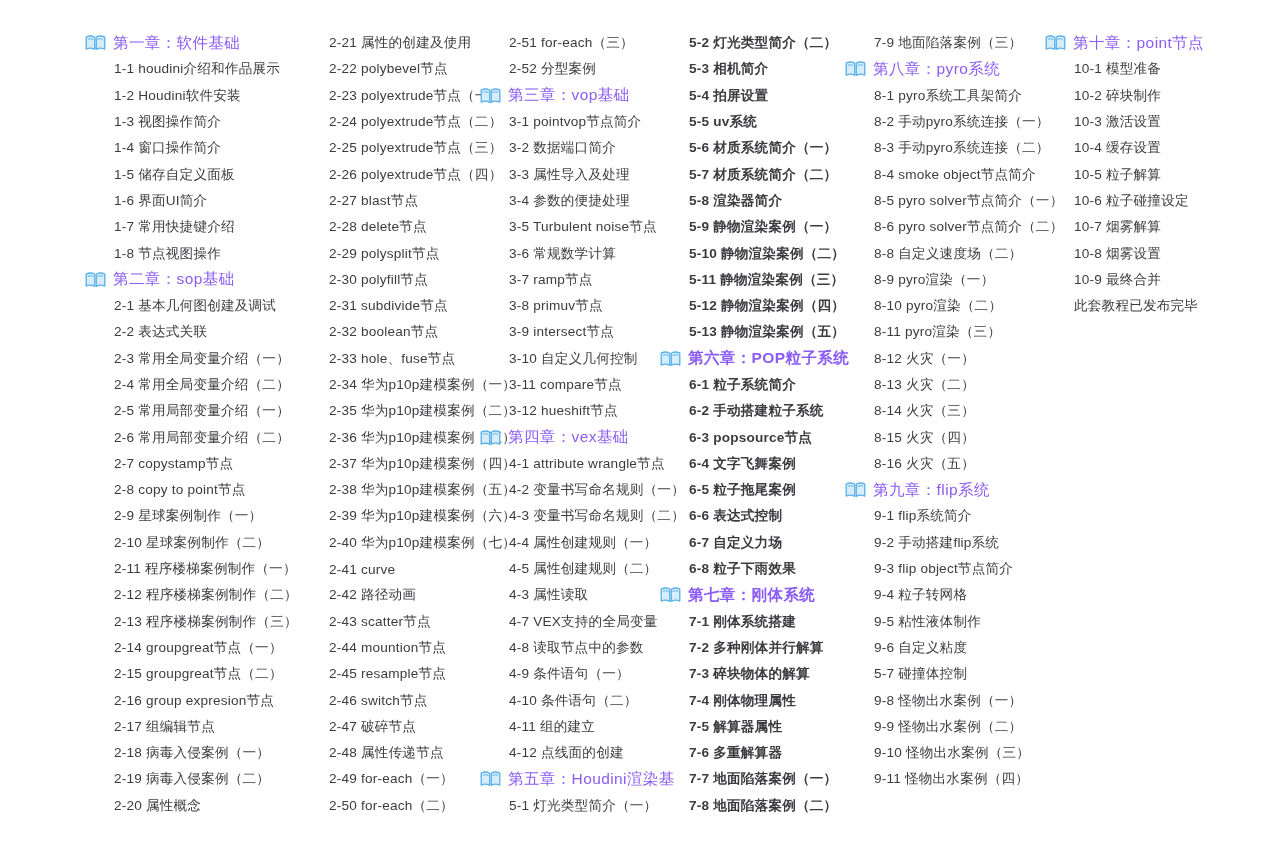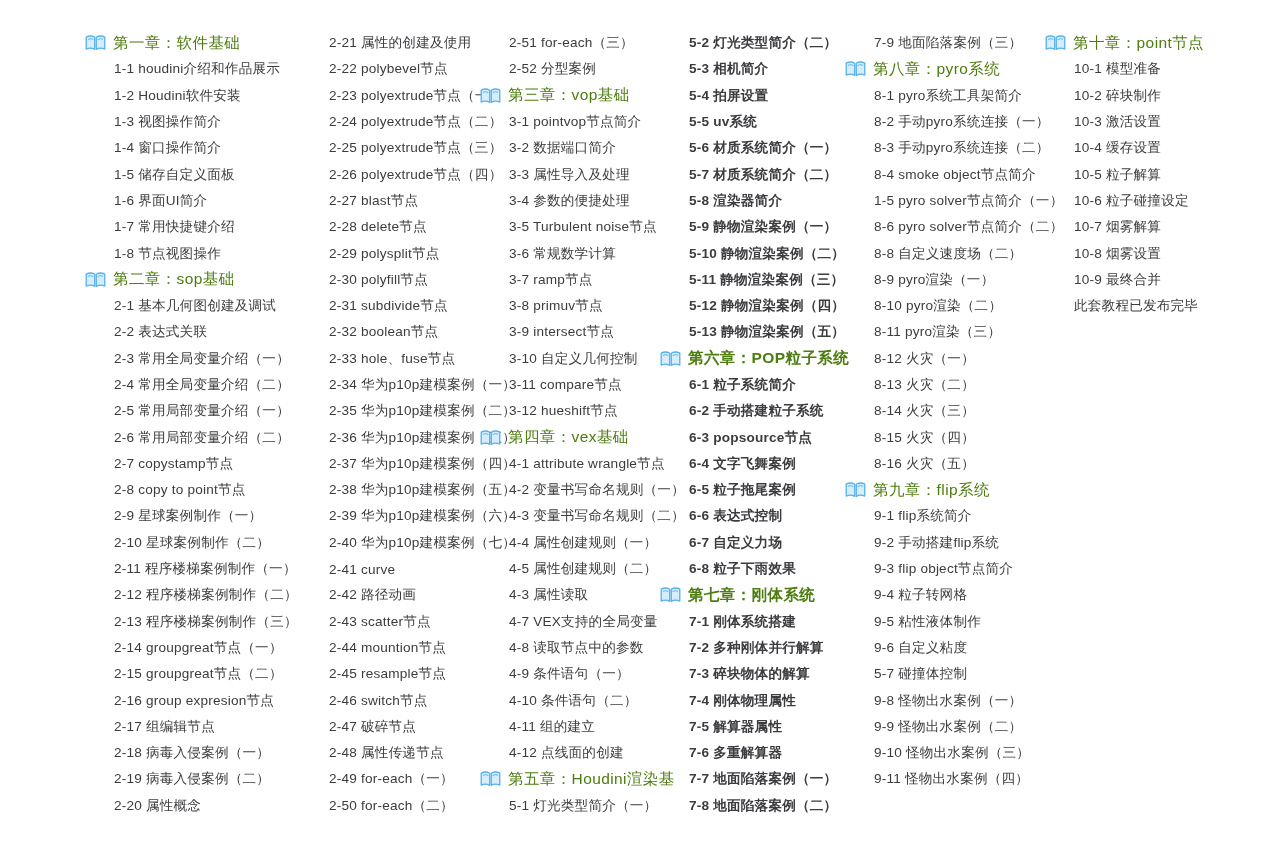"第一章：软件基础" .row.chapter .label { color: #4d7c0f -> #8b5cf6 }
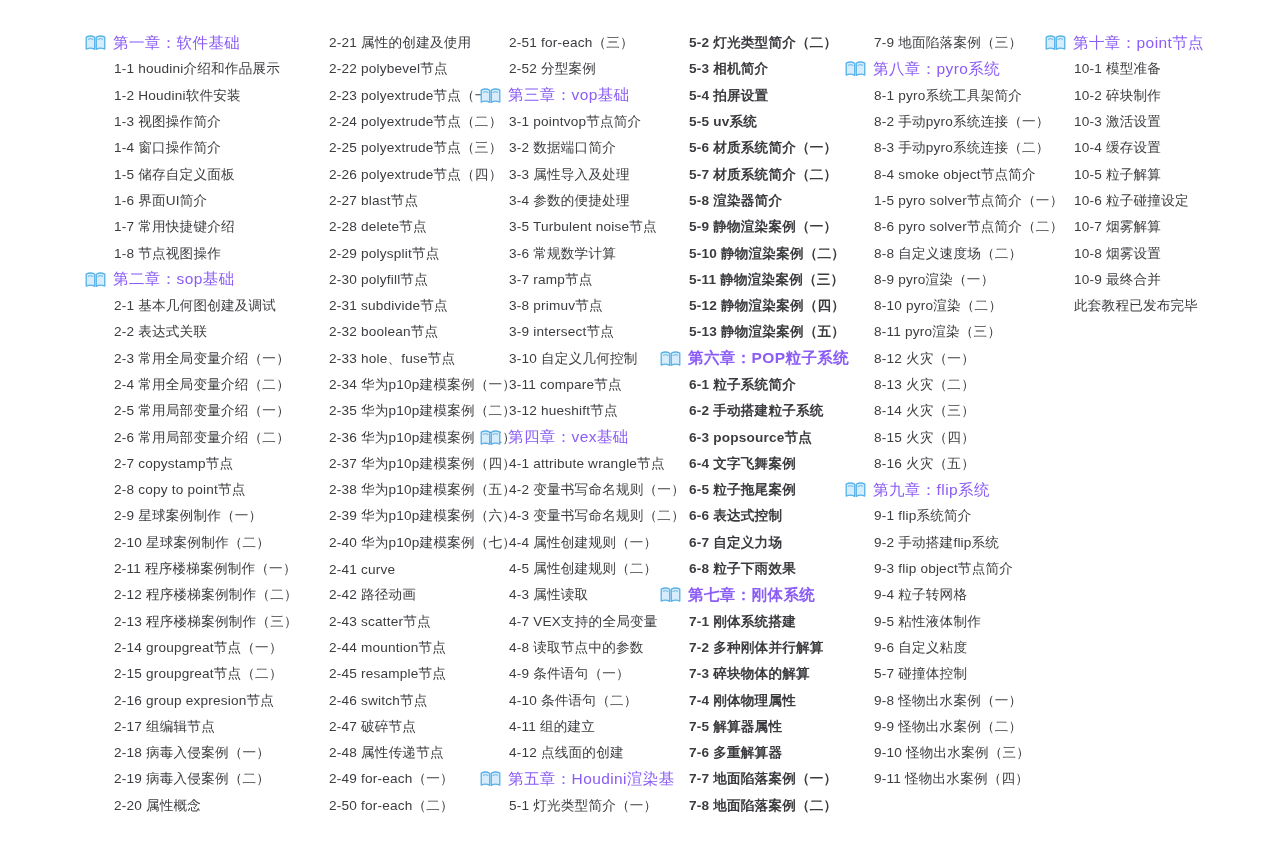"1-5 pyro solver节点简介（一）" span.label { text: 1-5 -> 8-5 }
